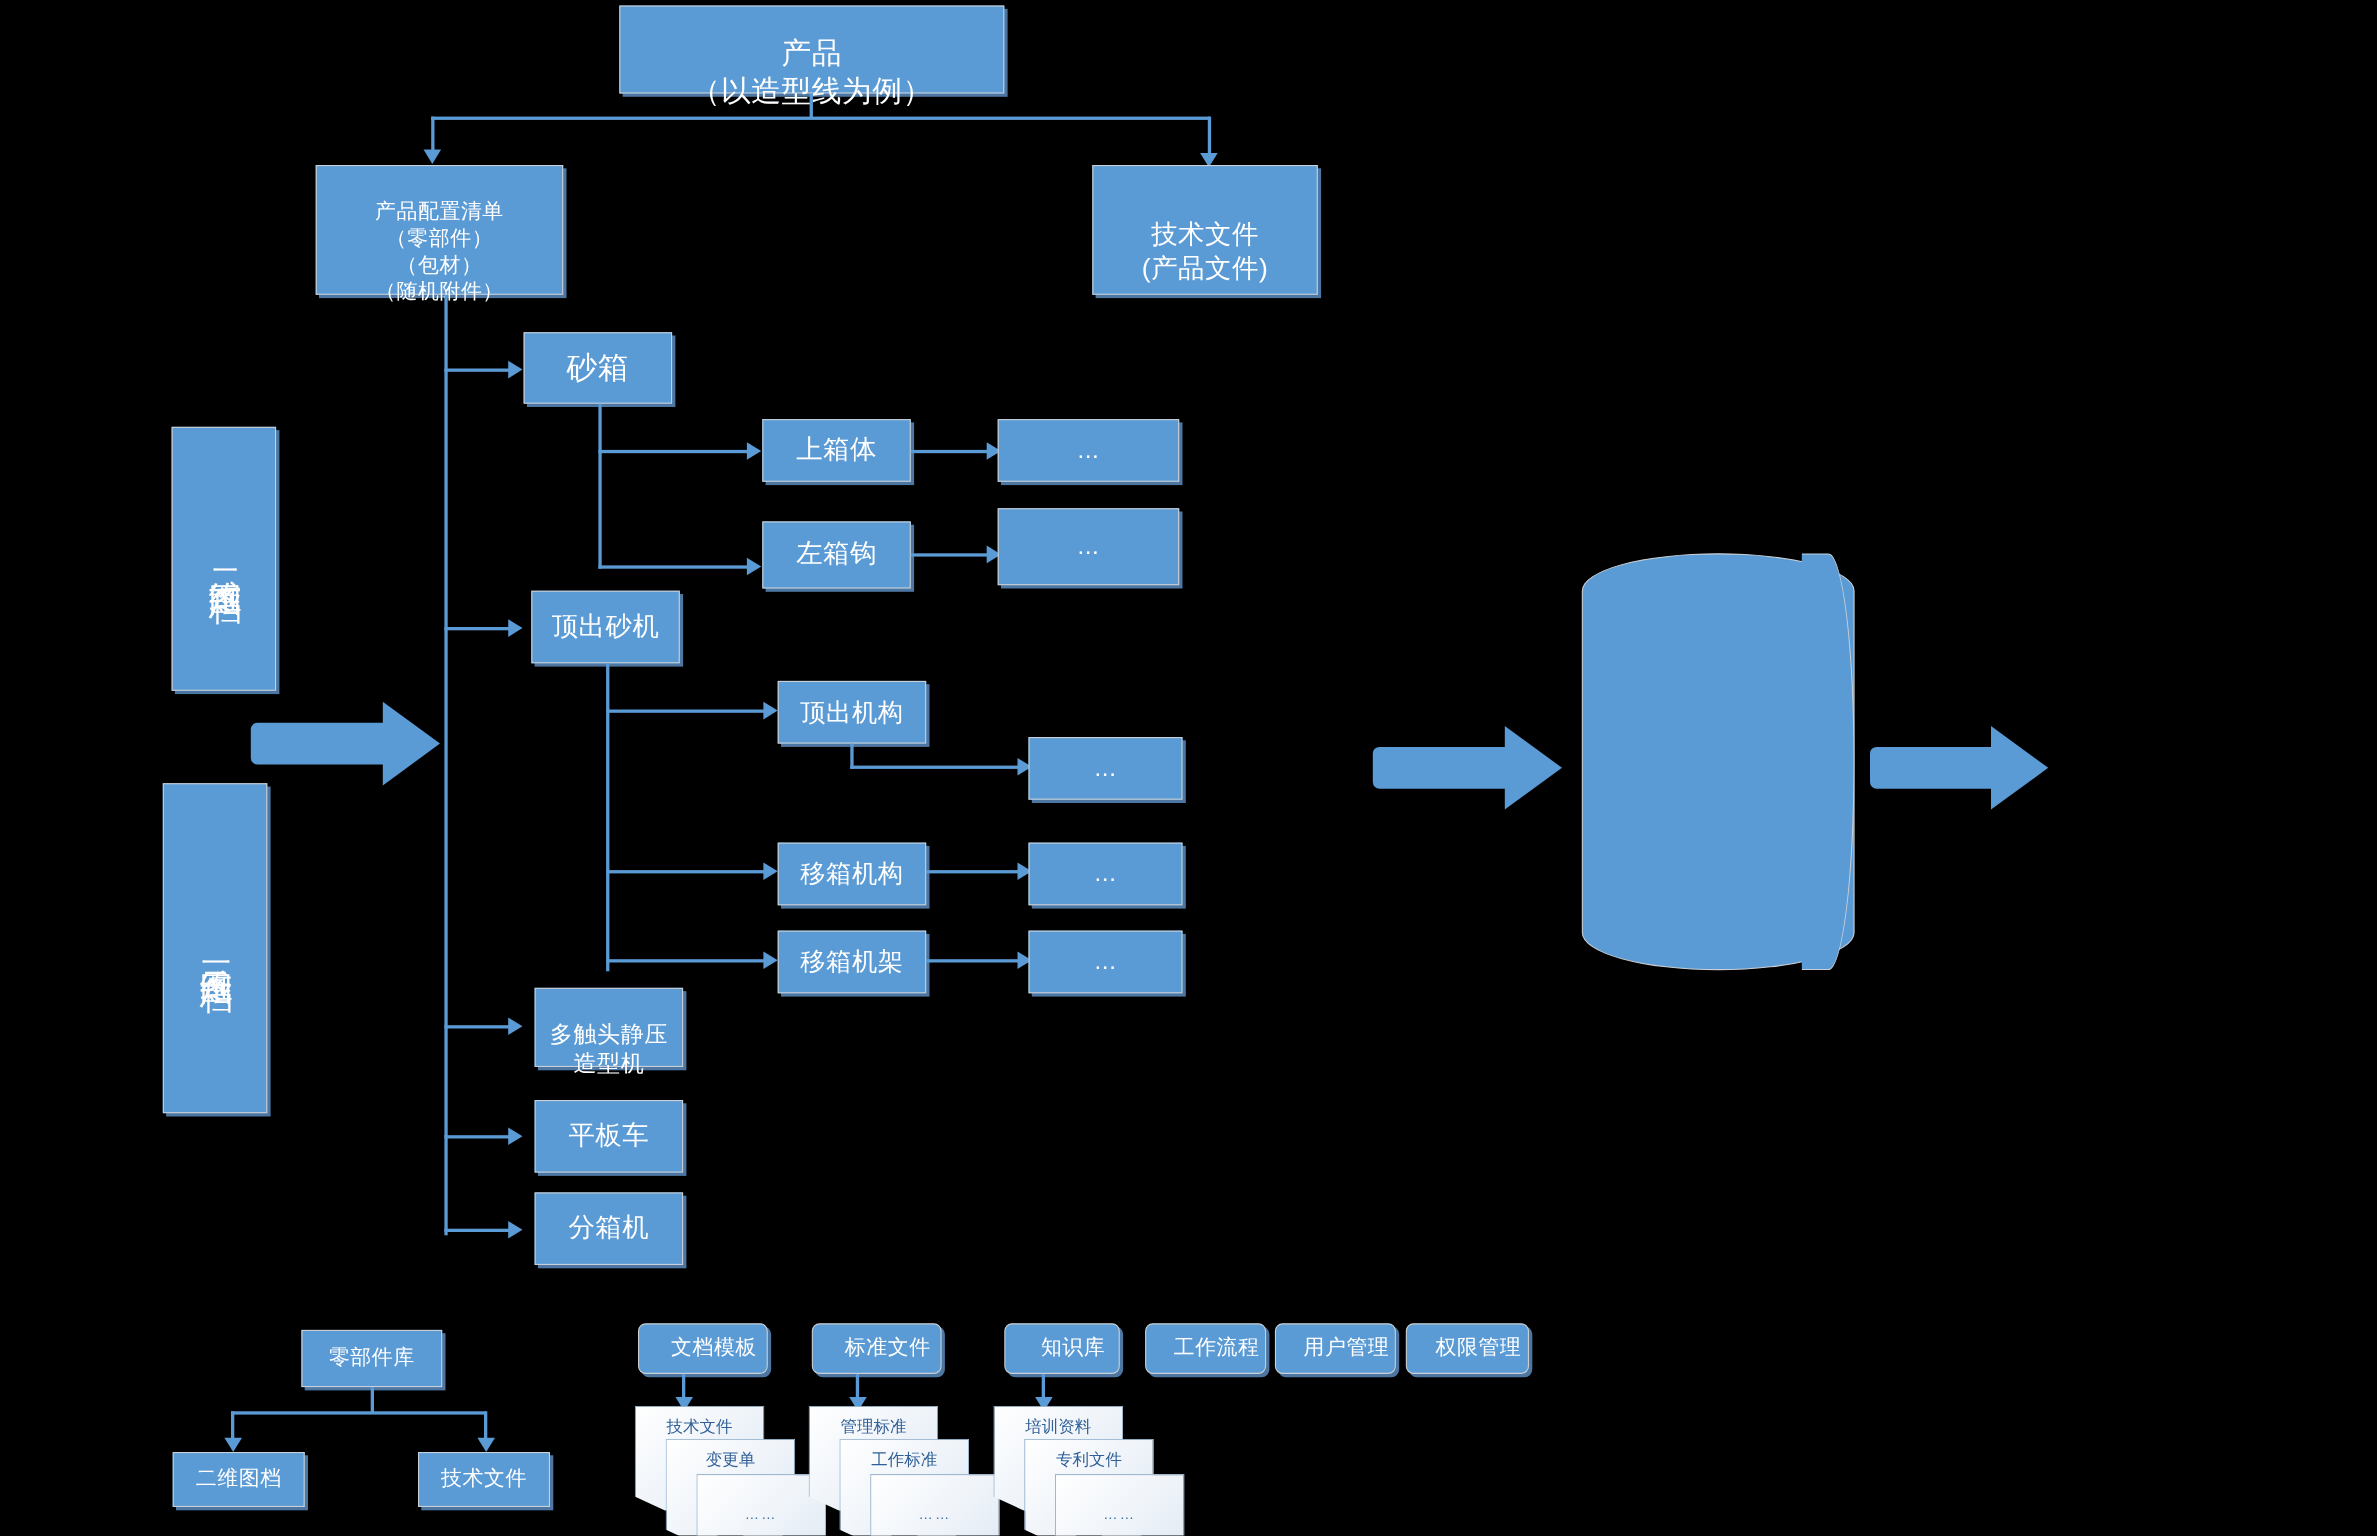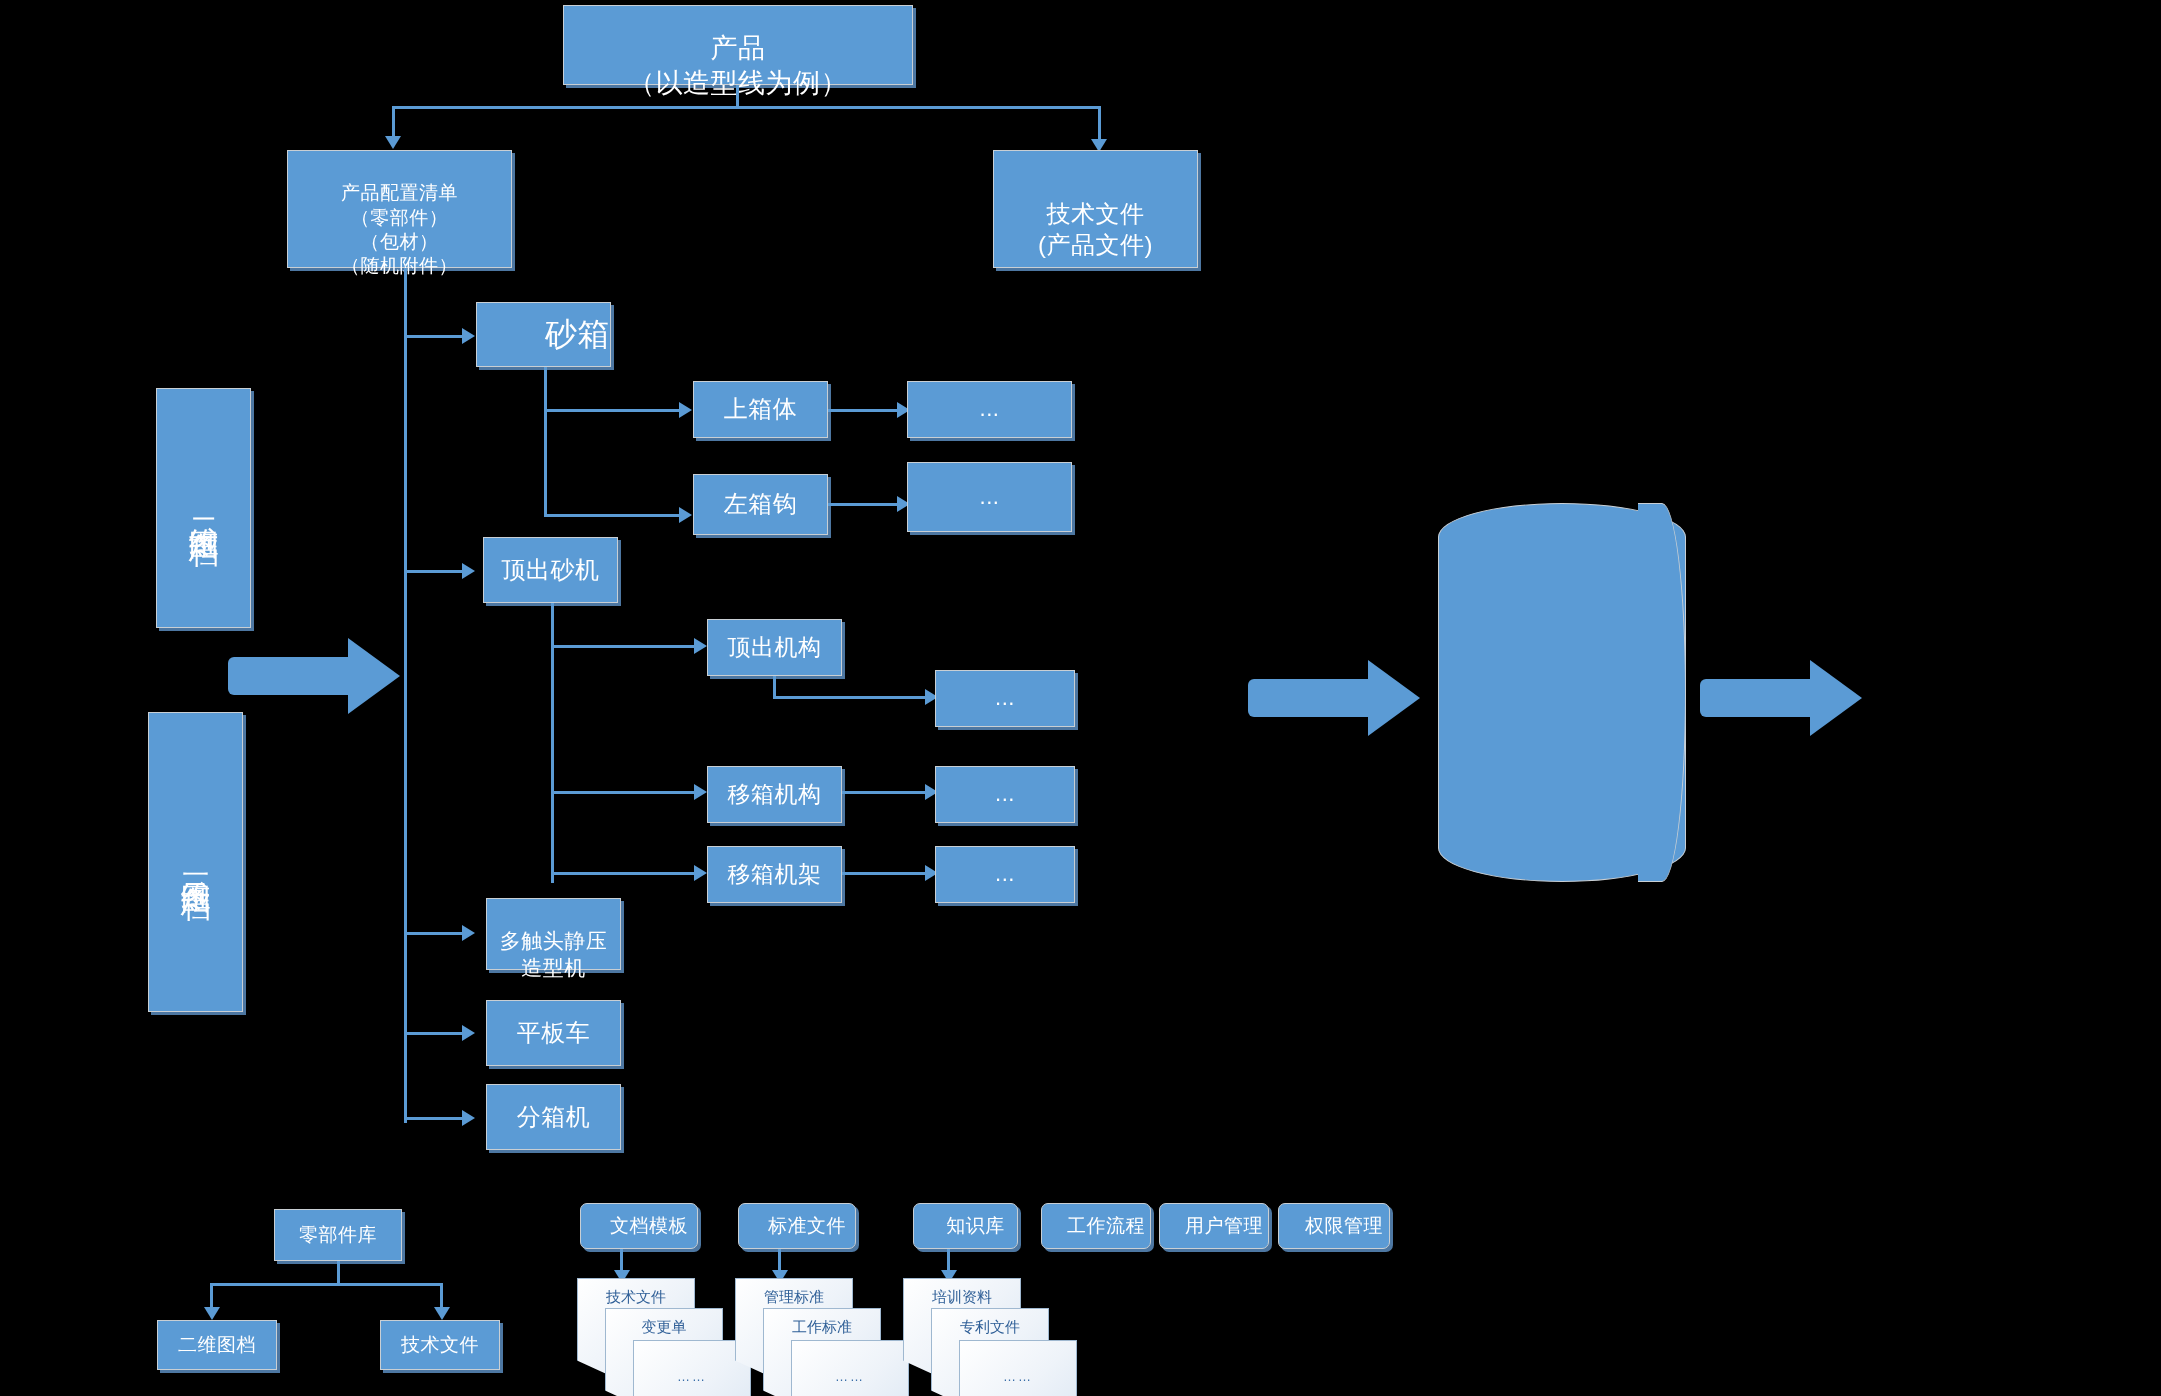"砂箱" div.box { font-size: 32px -> 28px; justify-content: flex-end -> none }
